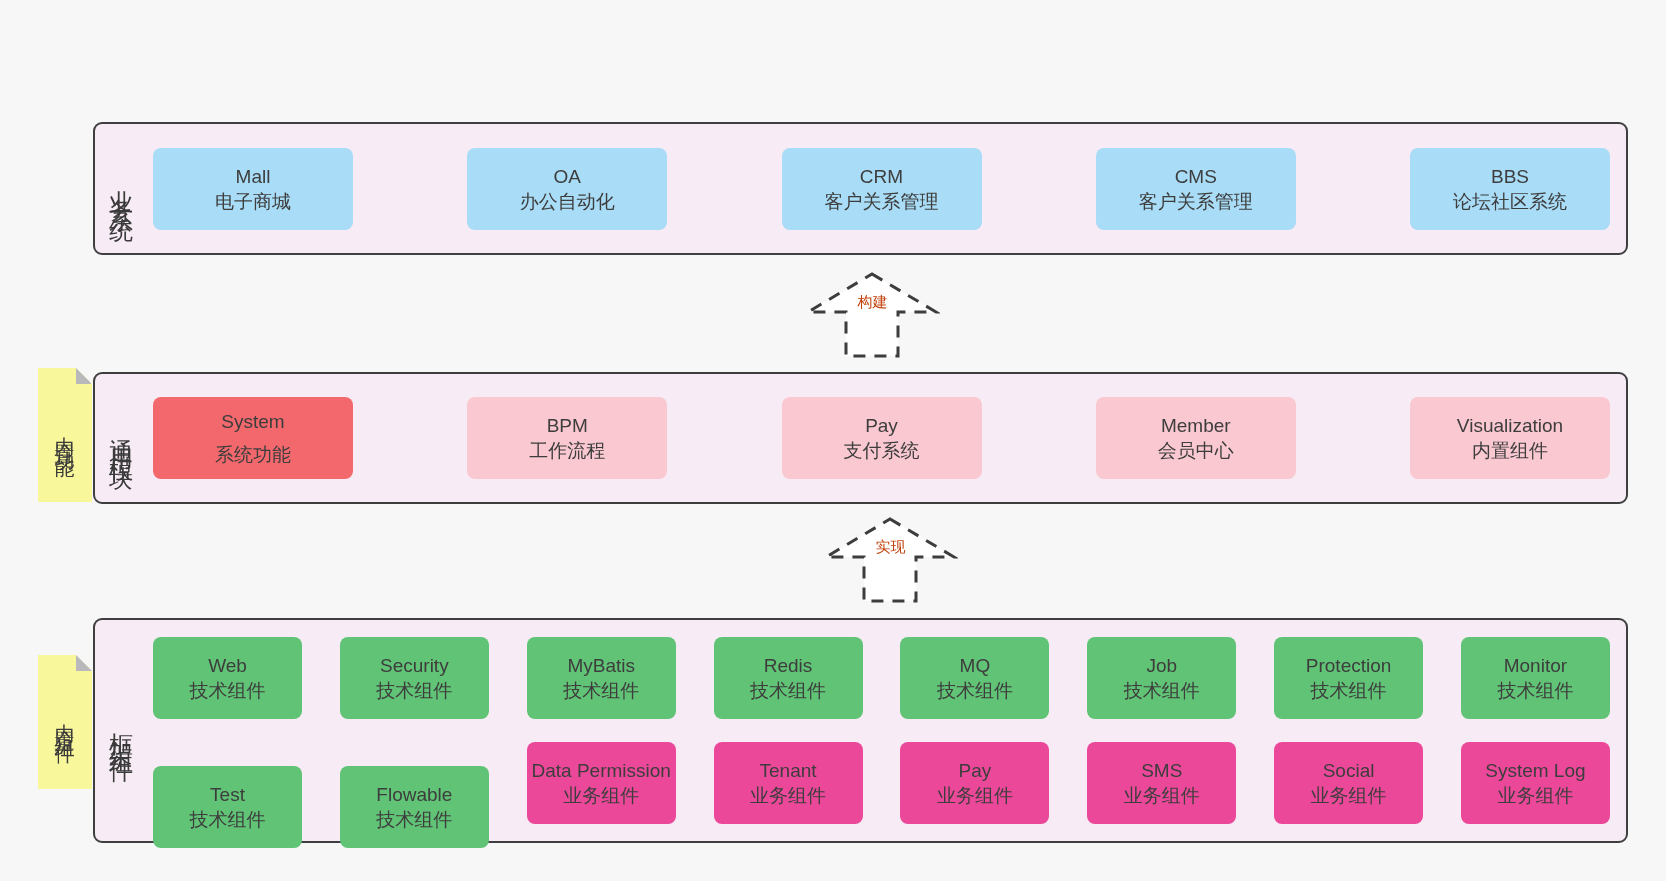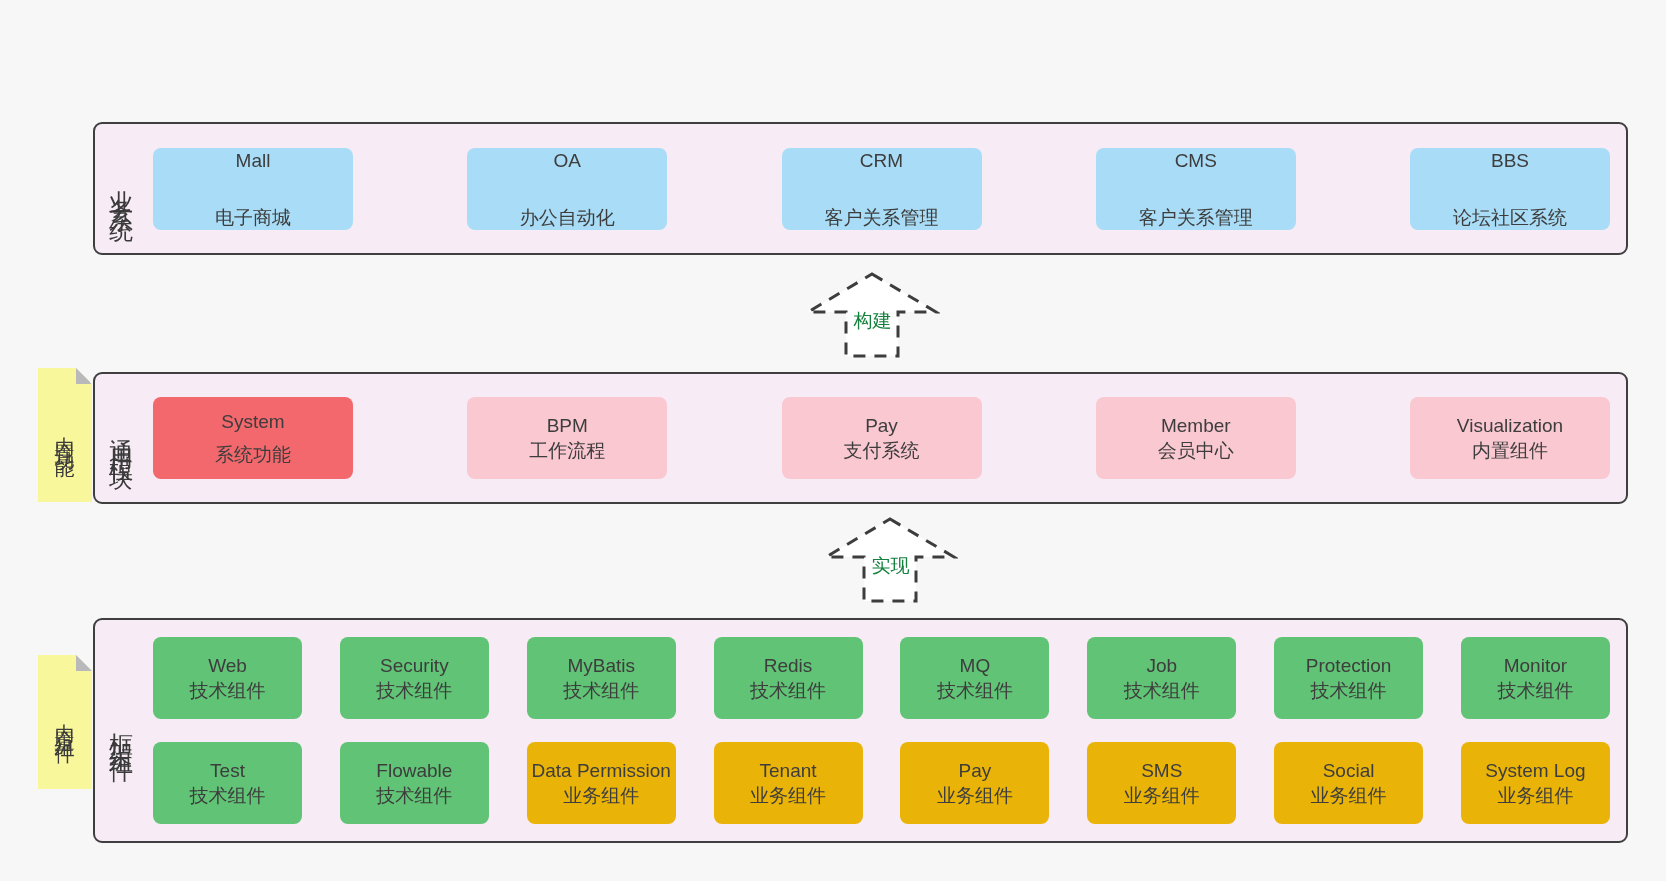"Mall" .v-blue { justify-content: space-between -> none }
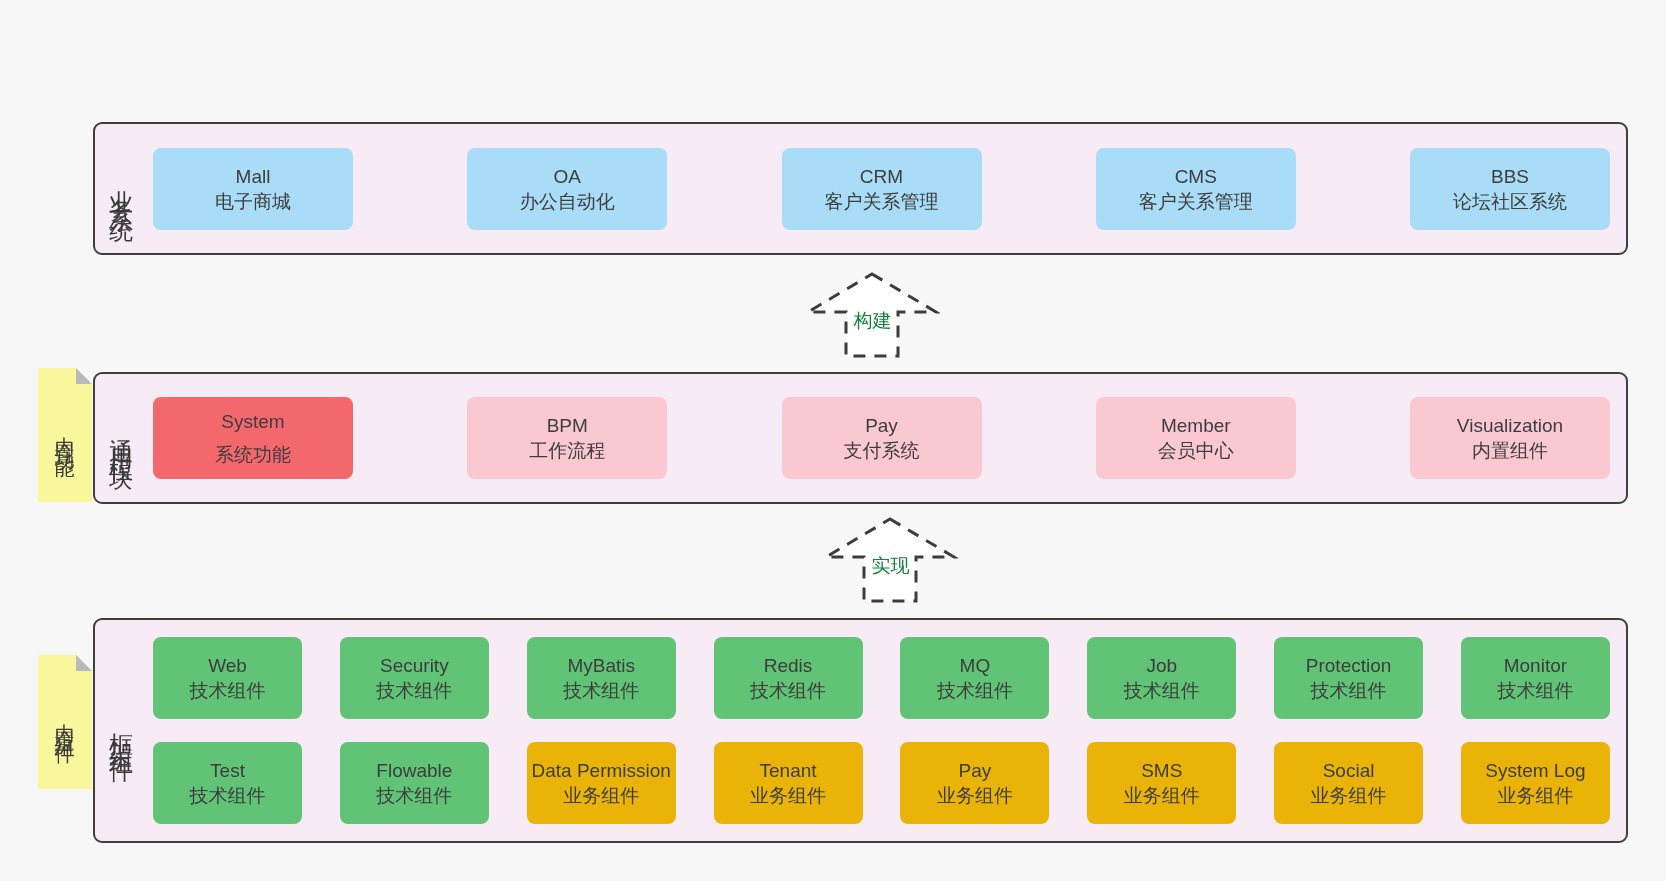"构建" .arrow-label { color: #15803d -> #c2410c; font-size: 19px -> 15px; top: 38px -> 23px }
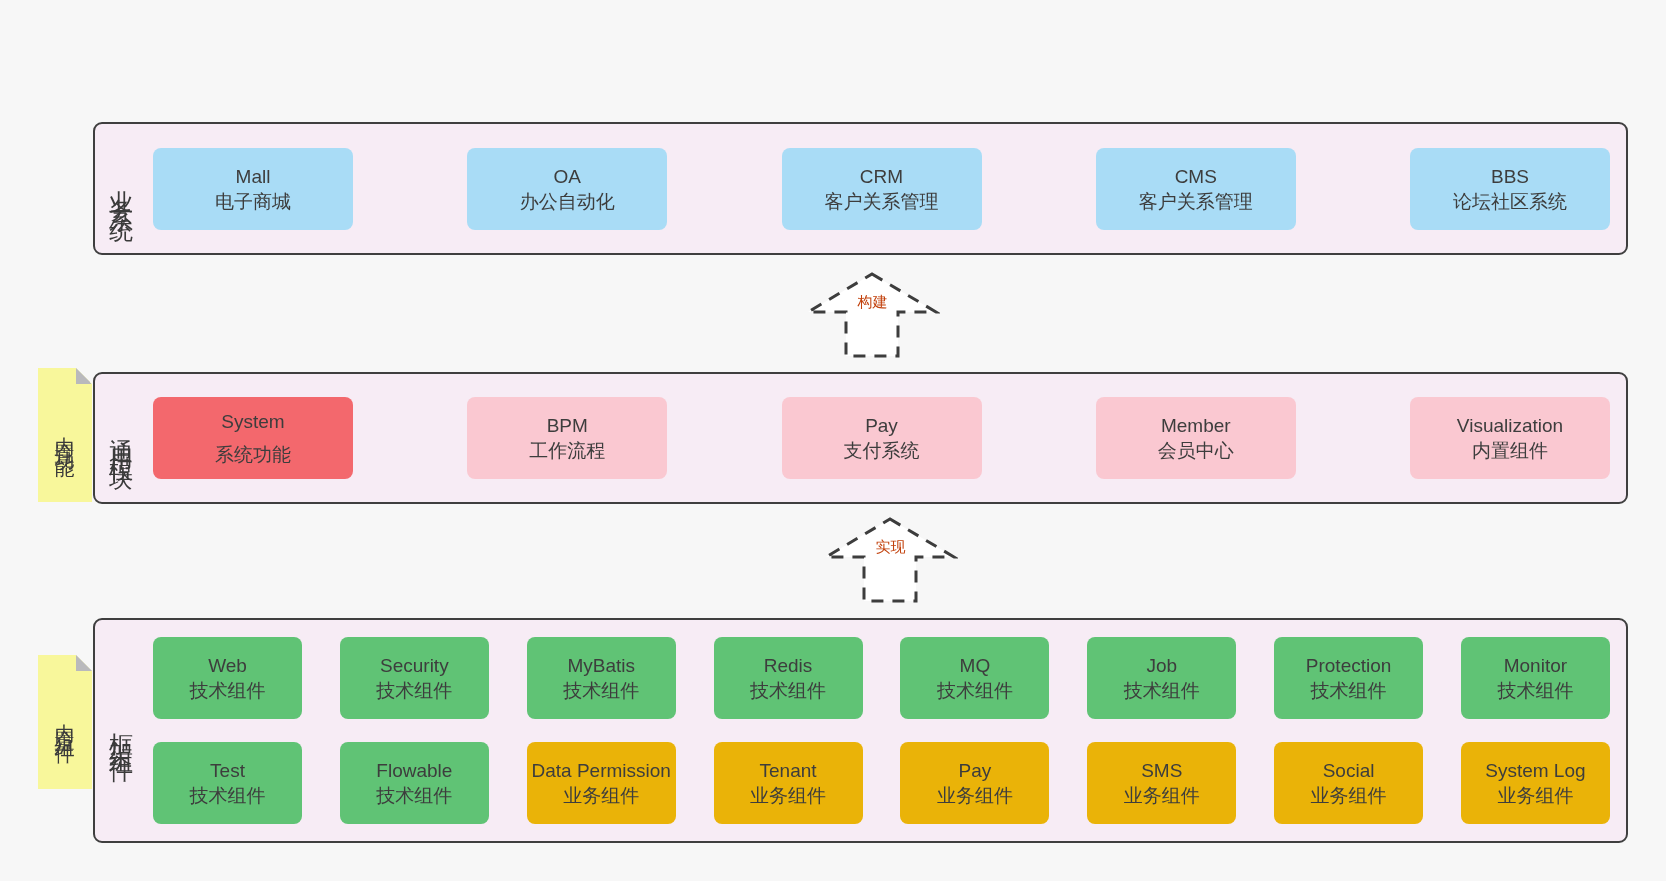"Web" .v-green { margin-top: none -> 24px }
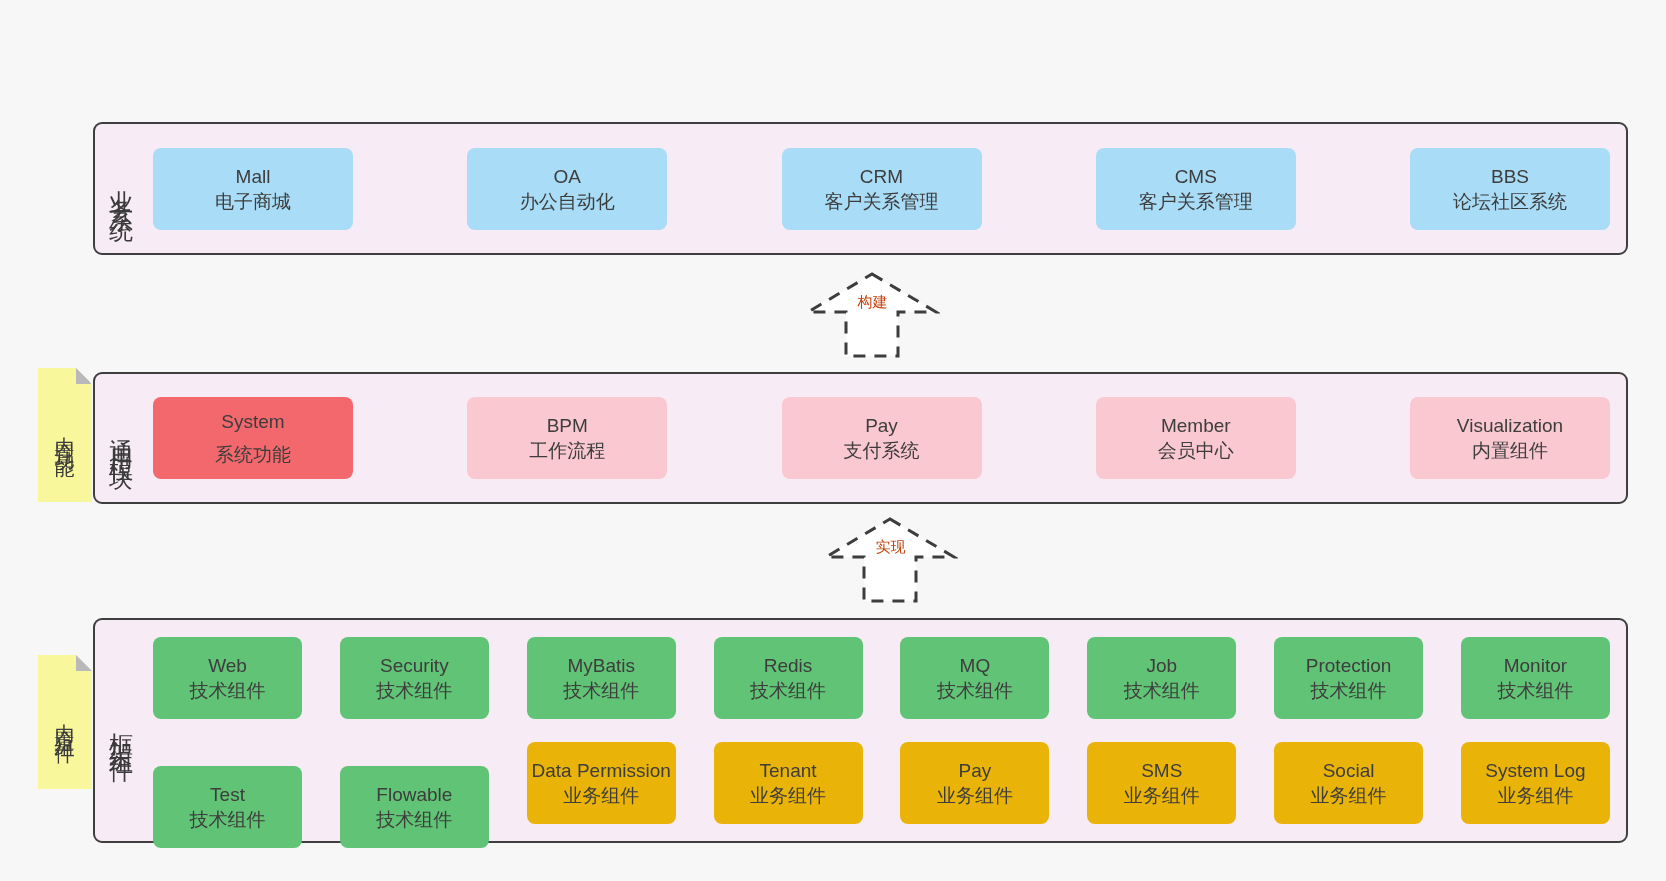"Data Permission" .v-lightgreen { background: #eab308 -> #ec4899 }
